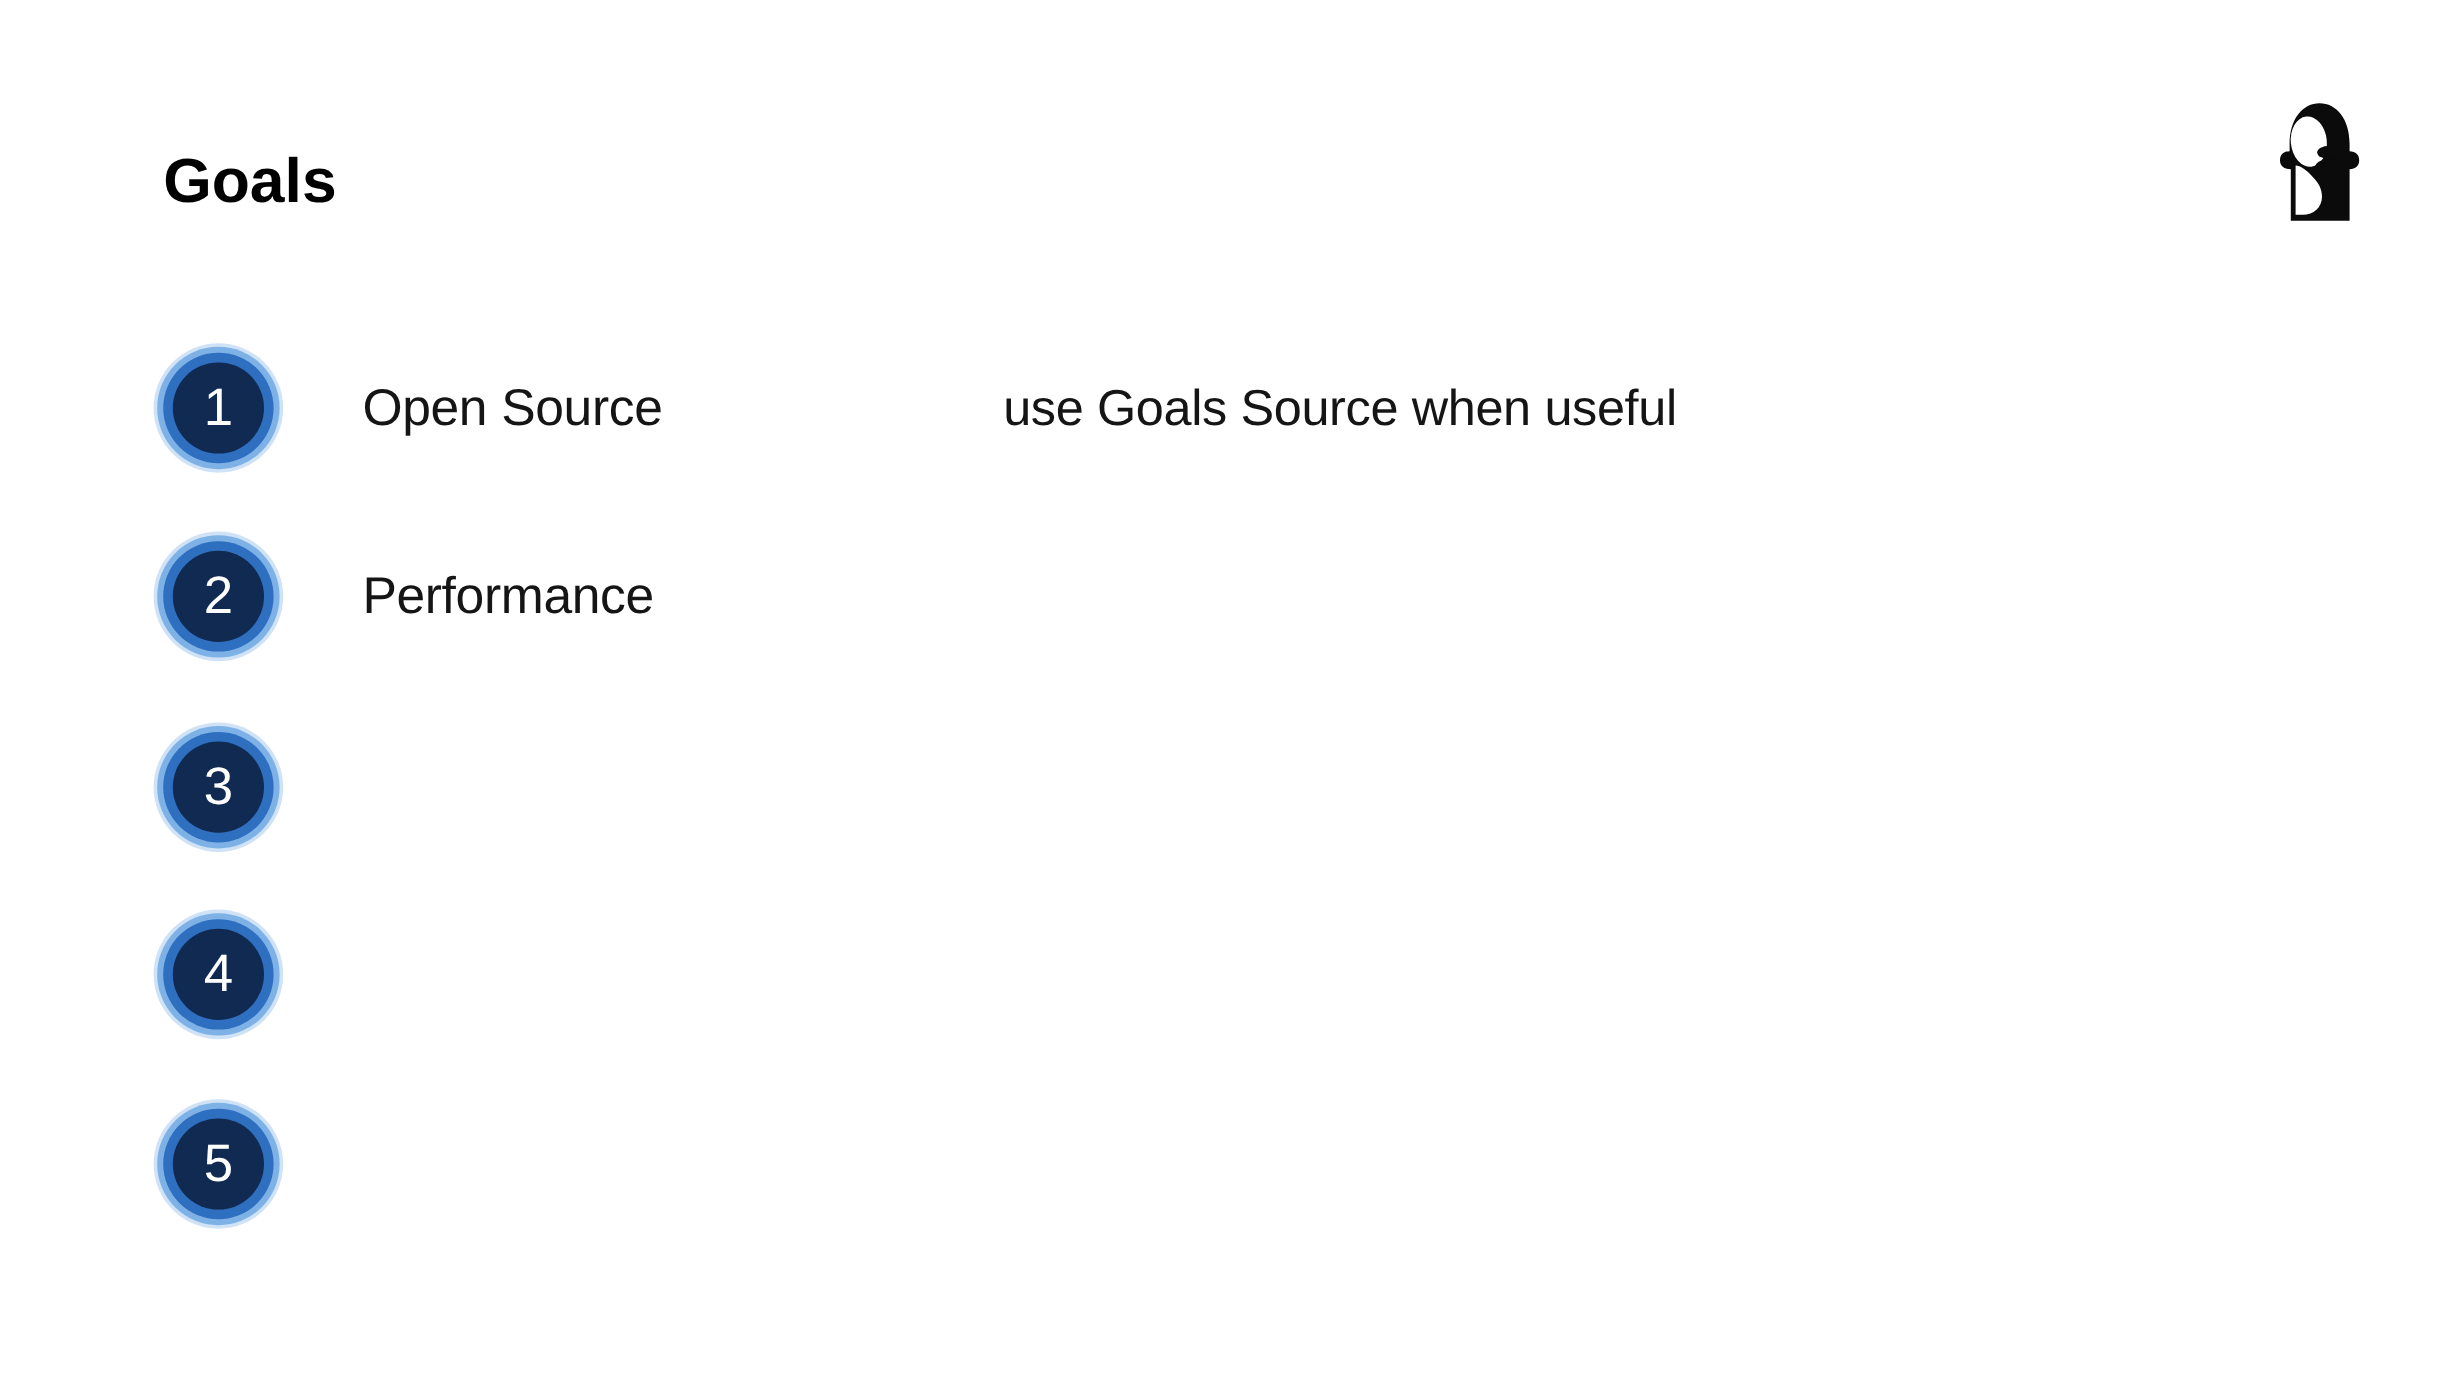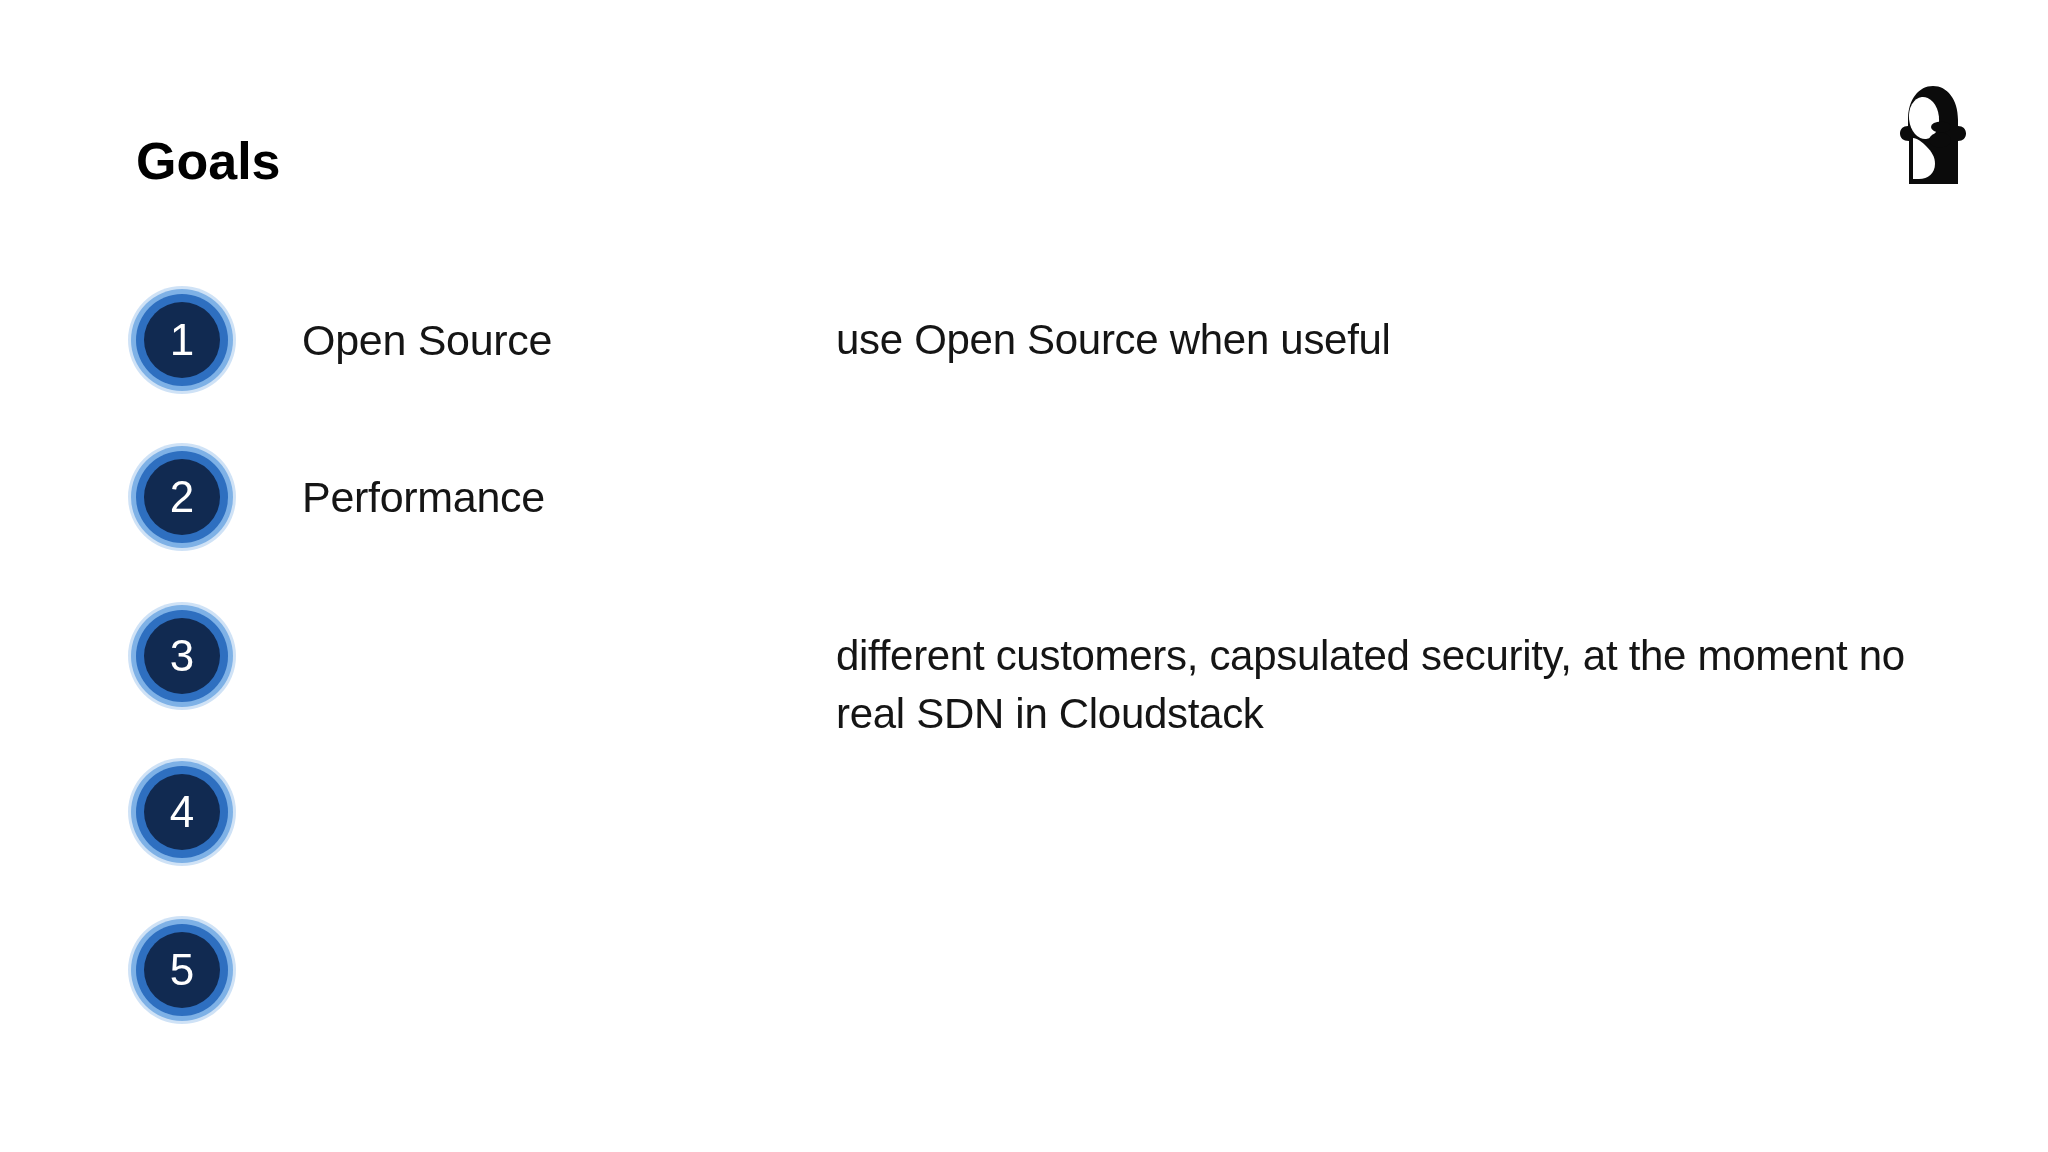"Goals" .page-title { top: 130px -> 120px }
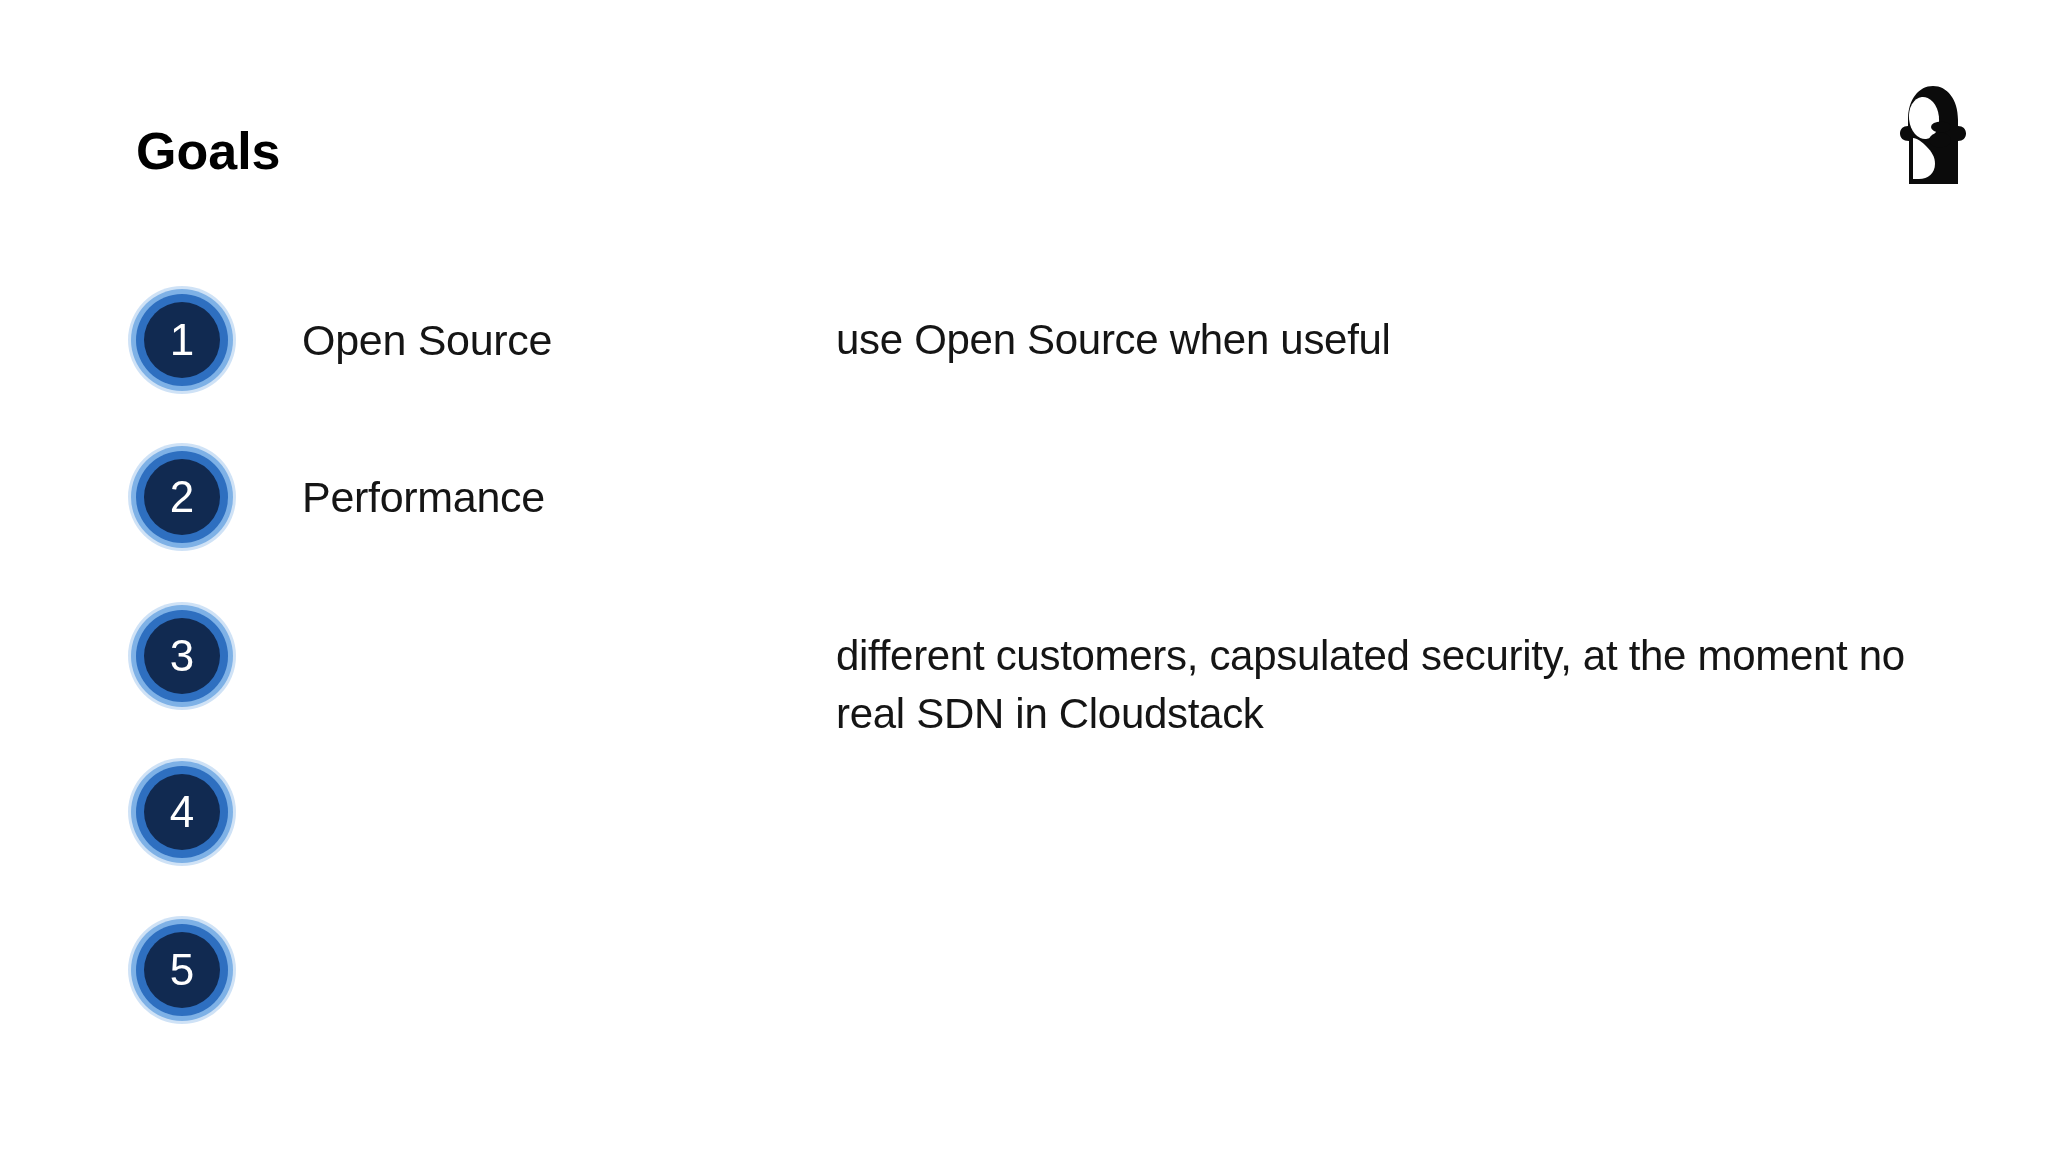"use Open Source when useful" div.desc { text: Open -> Goals }
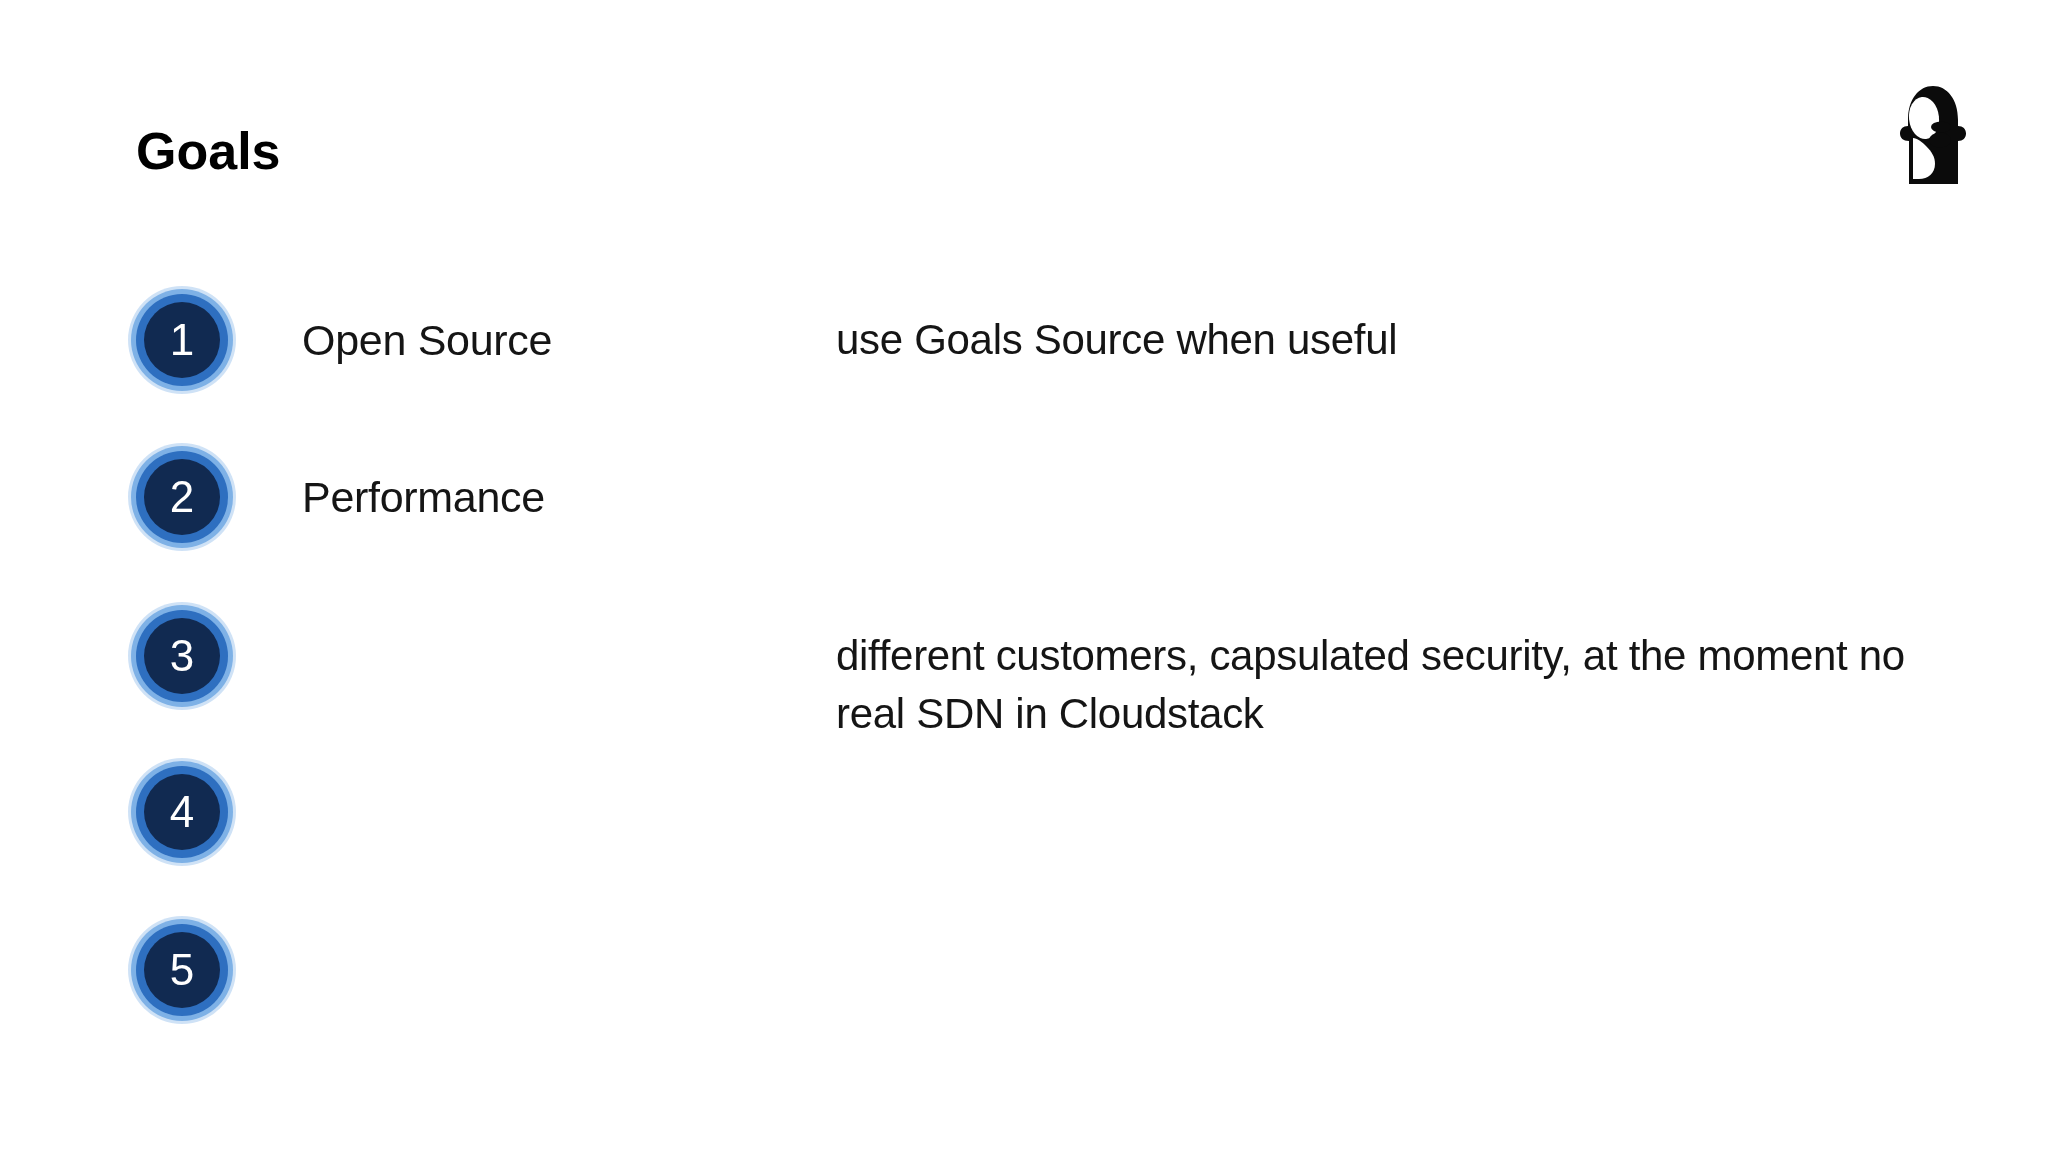"different customers, capsulated" div.desc { html: <div>different customers, capsulated security, at the moment no real SDN in Cloudstack</div> -> none }
